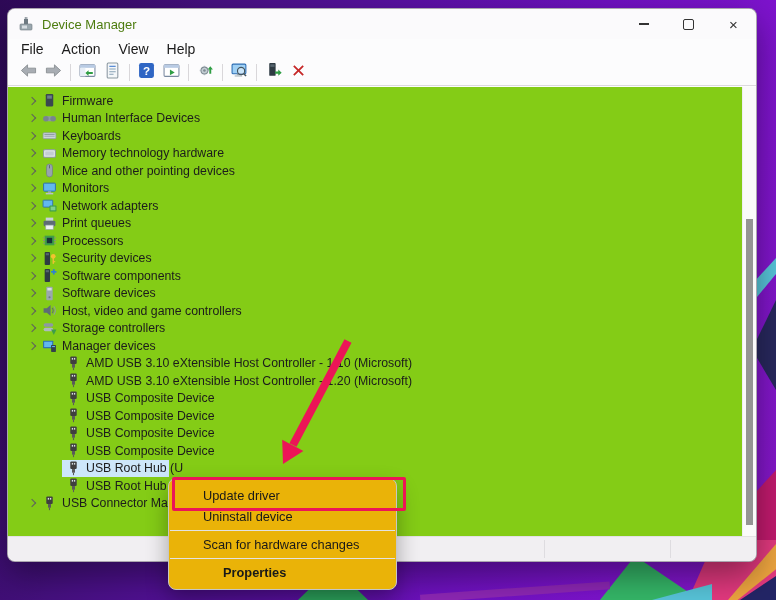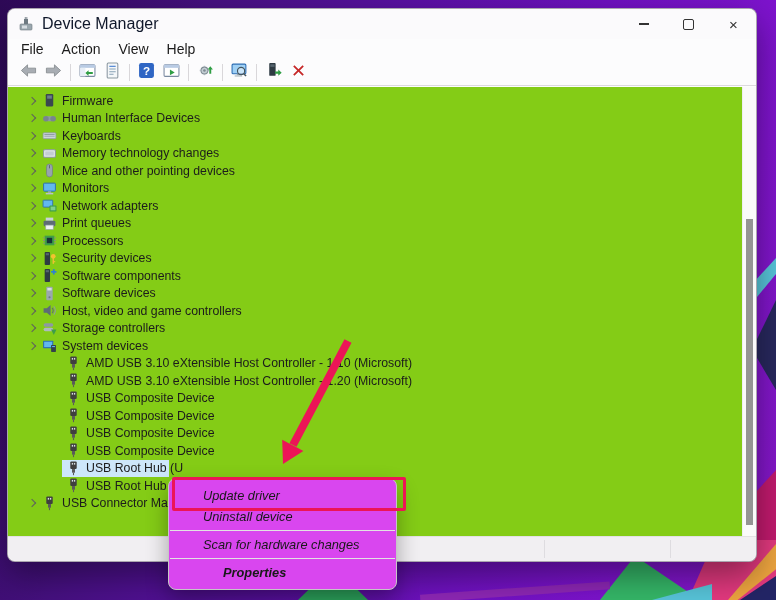"Device Manager" .title-text { color: #0f172a -> #4d7c0f; font-size: 16px -> 13px }
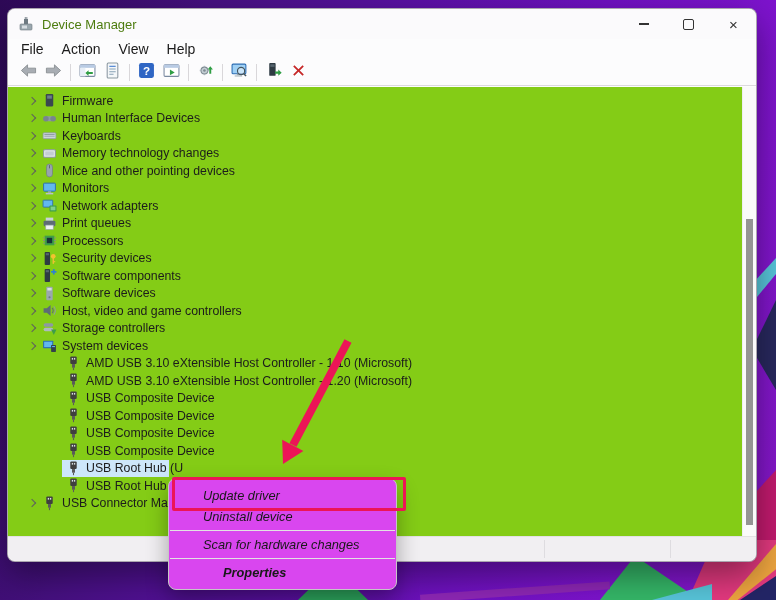"Memory technology changes" span.tlabel { text: changes -> hardware }
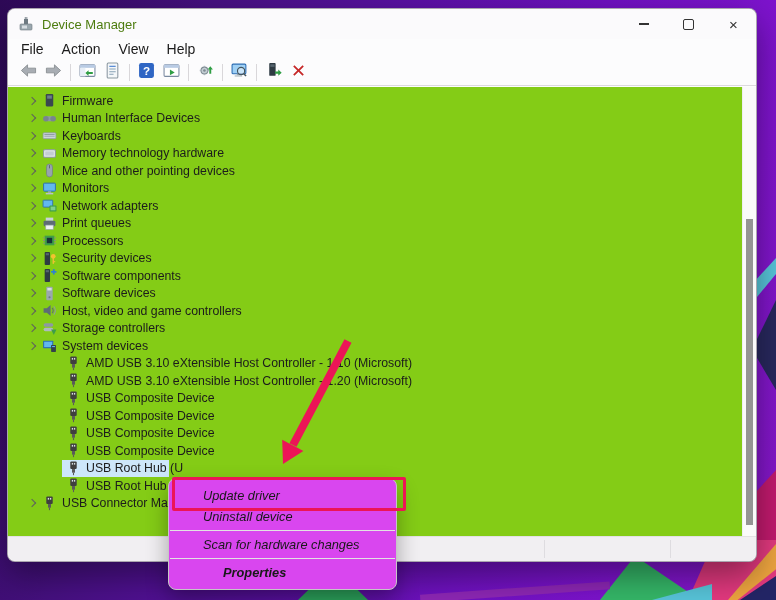"System devices" span.tlabel { text: System -> Manager }
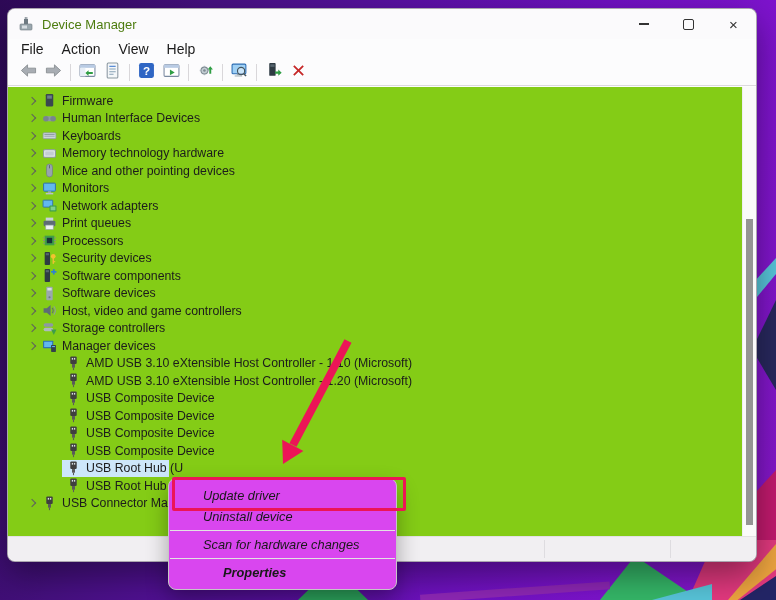"Update driver" .ctxmenu { background: #d946ef -> #eab308; font-style: italic -> none }
